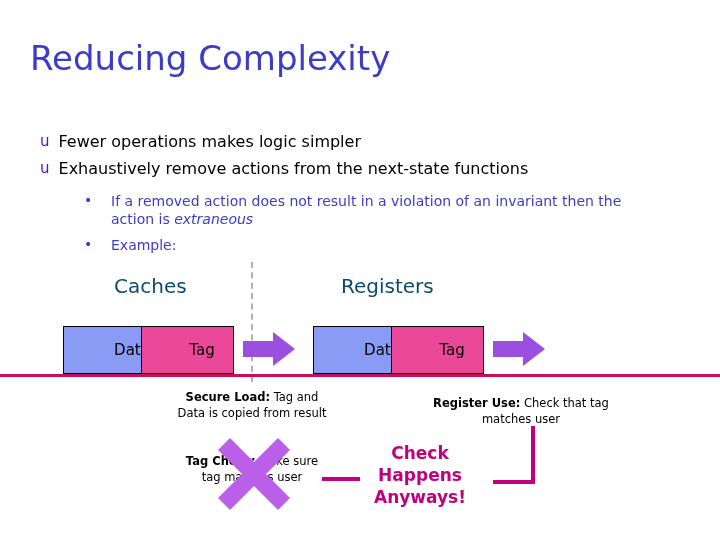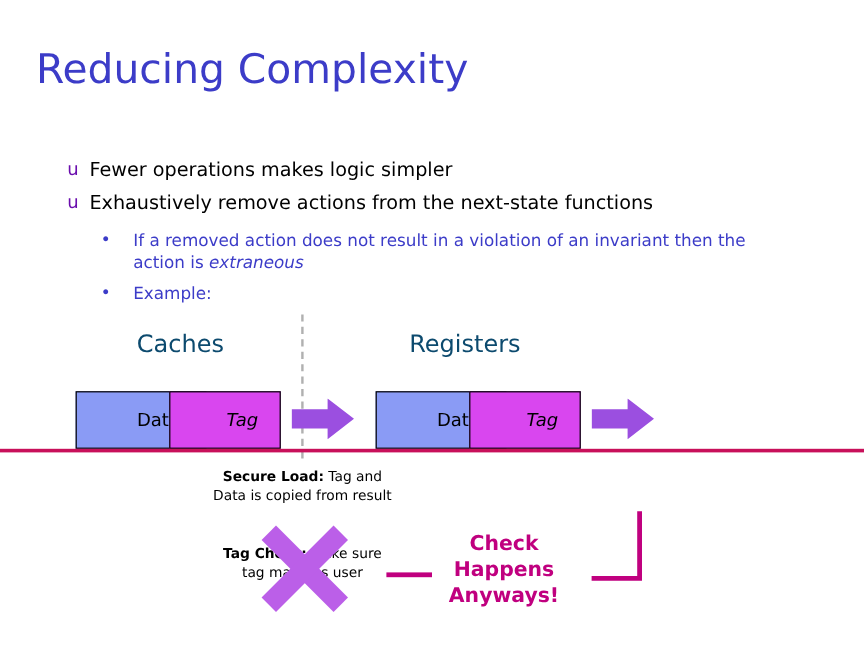"u Fewer operations makes logic" .bullet1 { margin-left: 16px -> none }
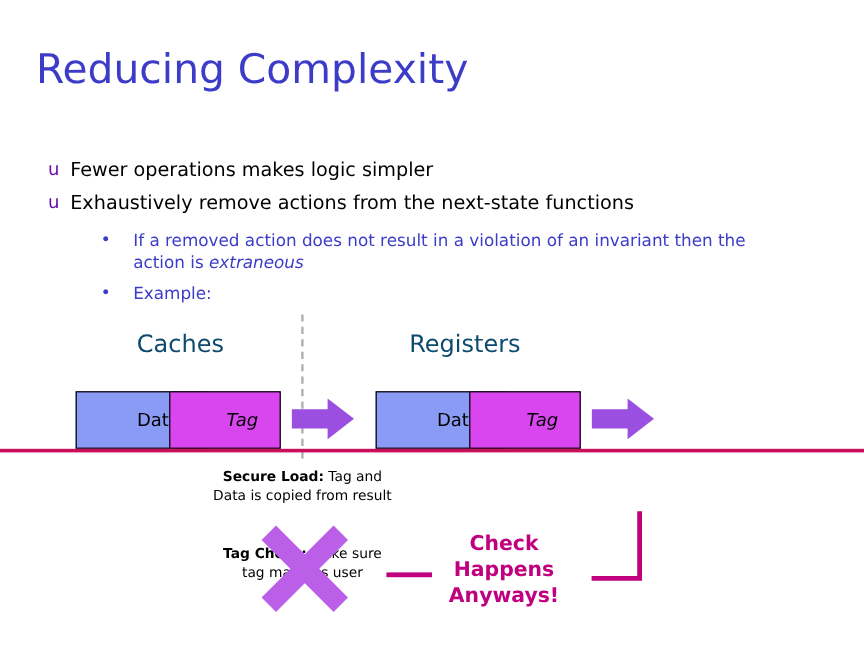"Tag" .box.lite { background: #d946ef -> #ec4899; font-style: italic -> none }
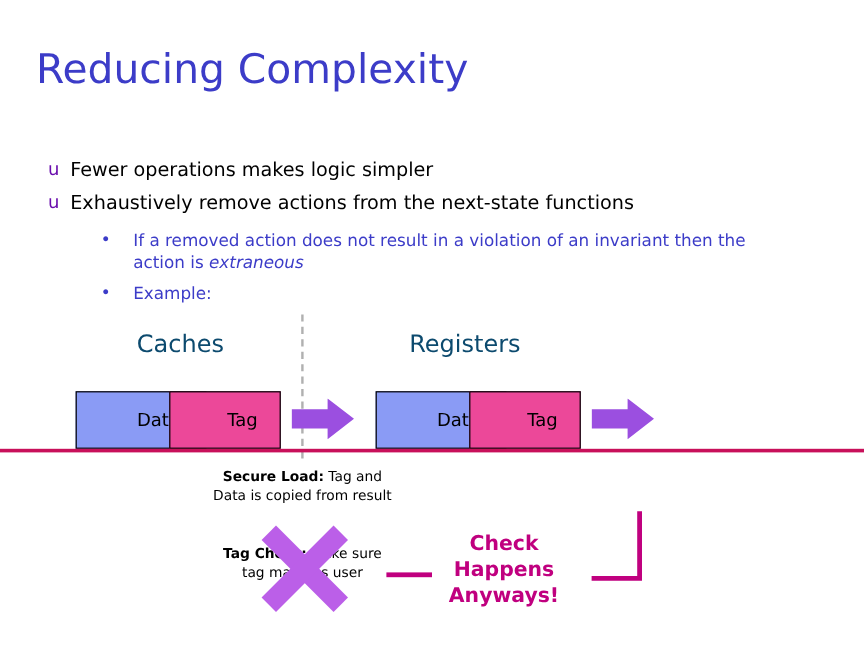"Register Use: Check that tag" div.note { html: none -> <div> <b>Register Use:</b><span> Check that tag matches user</span> </div> }
